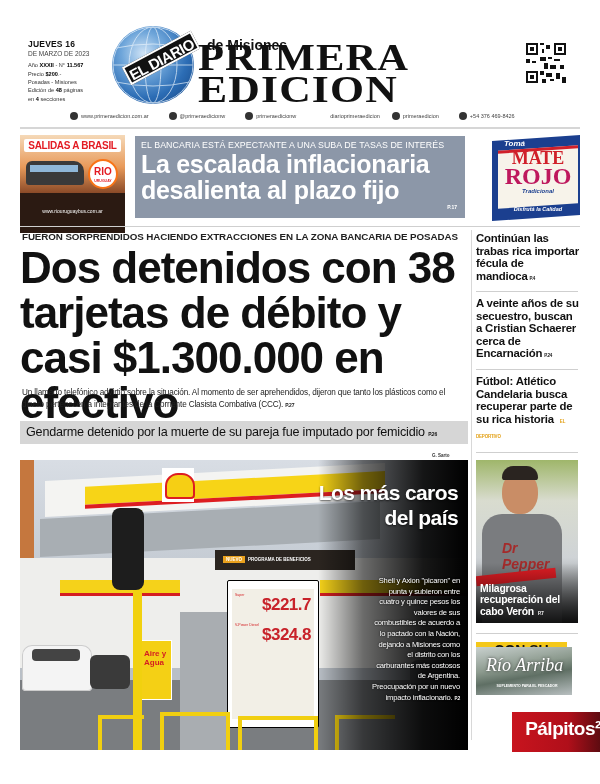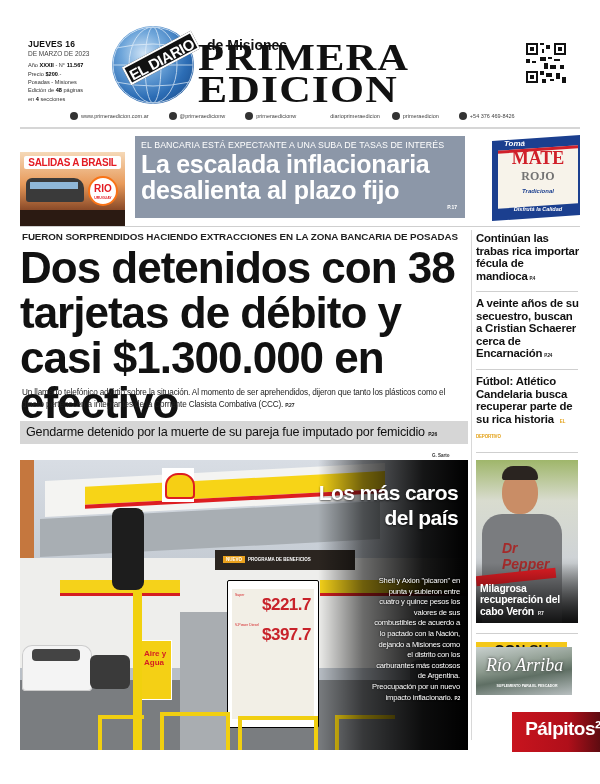"SALIDAS A BRASIL" .ad-rio { height: 74px -> 98px; top: 152px -> 135px }
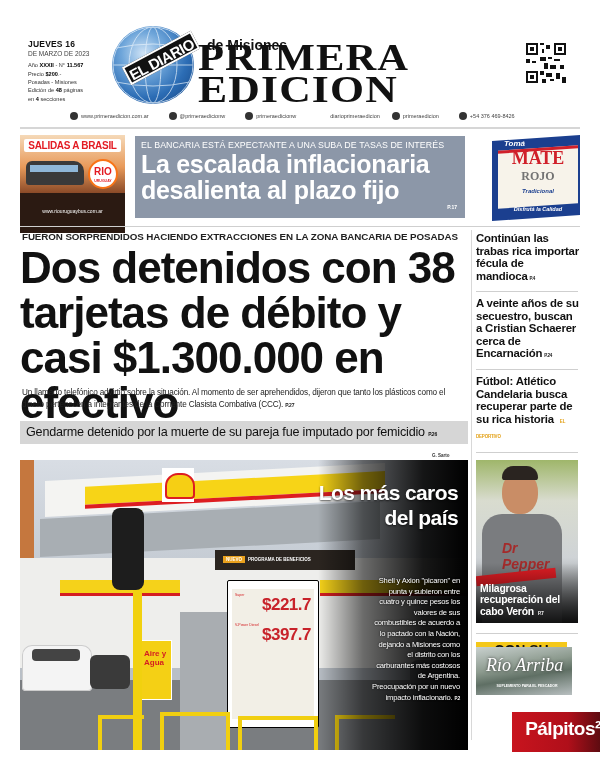"ROJO" .ad-mate .rojo { color: #737373 -> #be185d; font-size: 12px -> 24px }
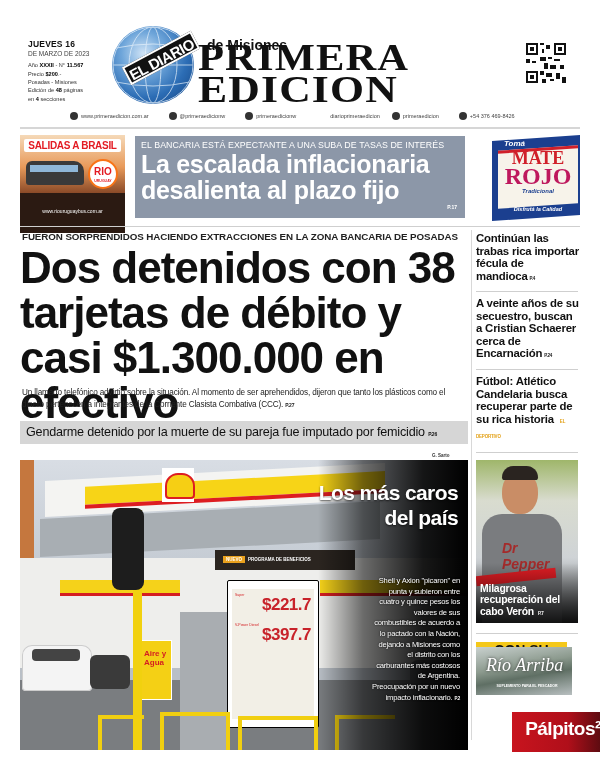"$397.7" span.val { text: $397.7 -> $324.8 }
